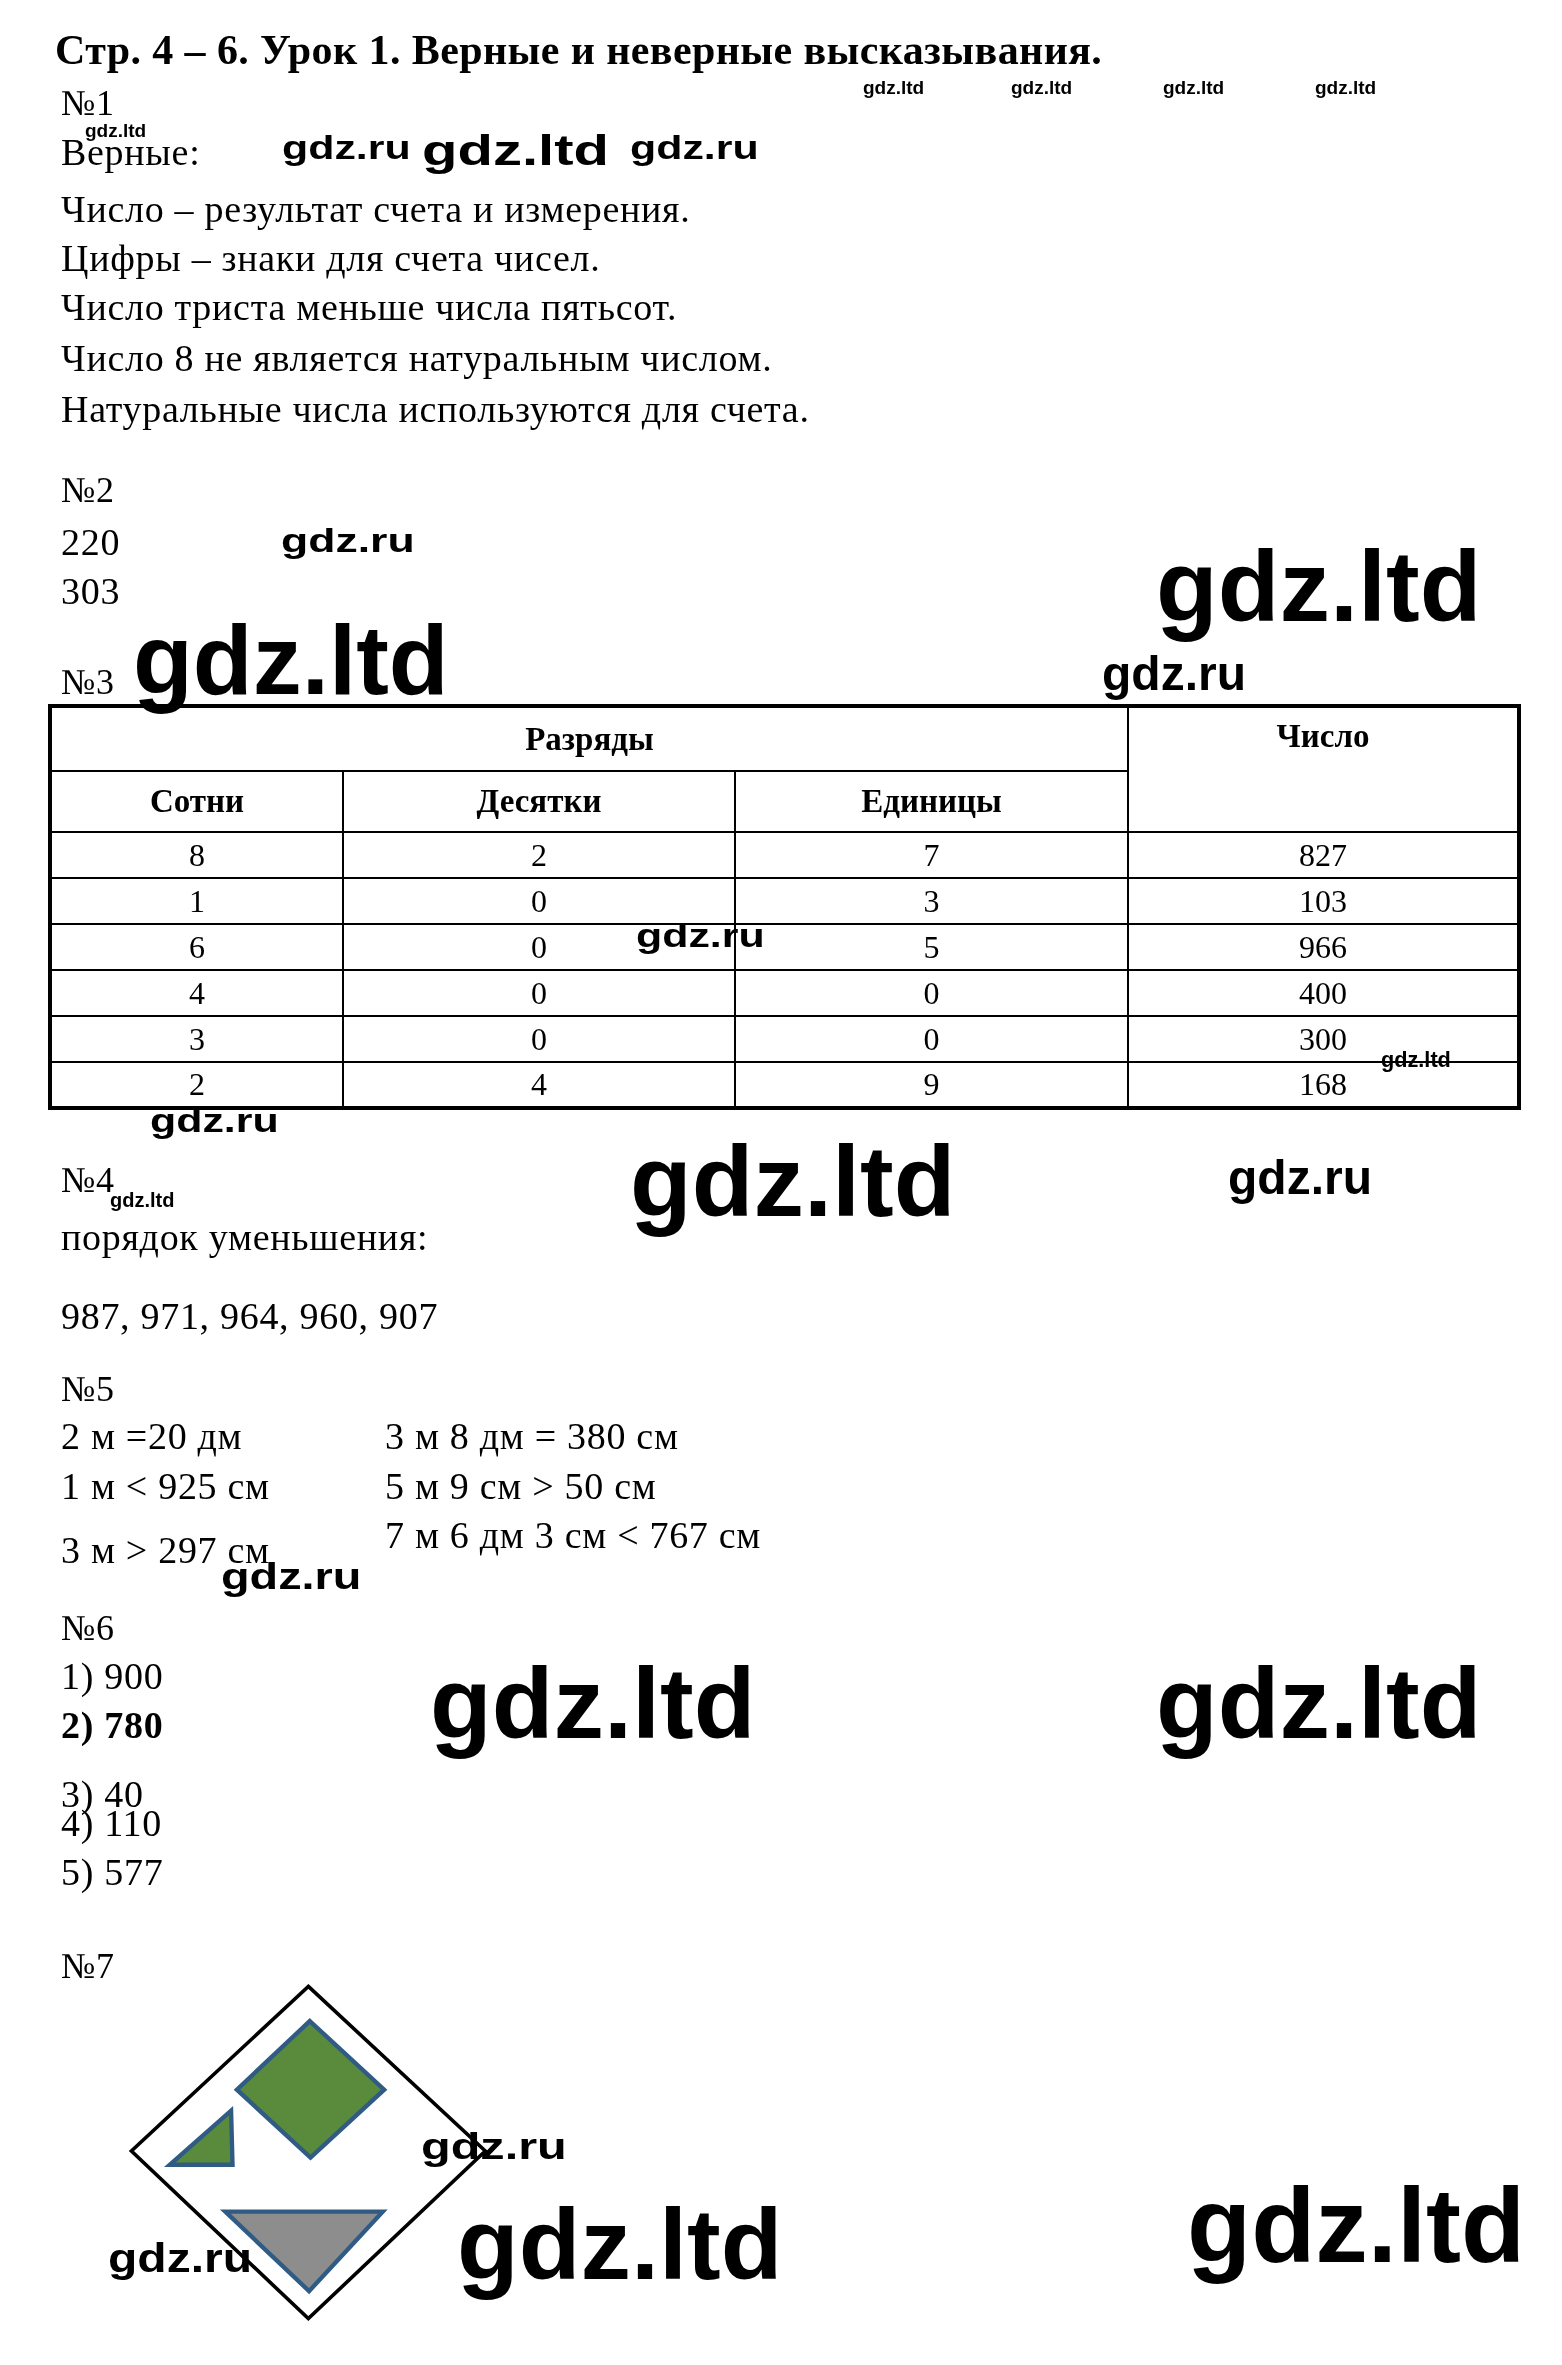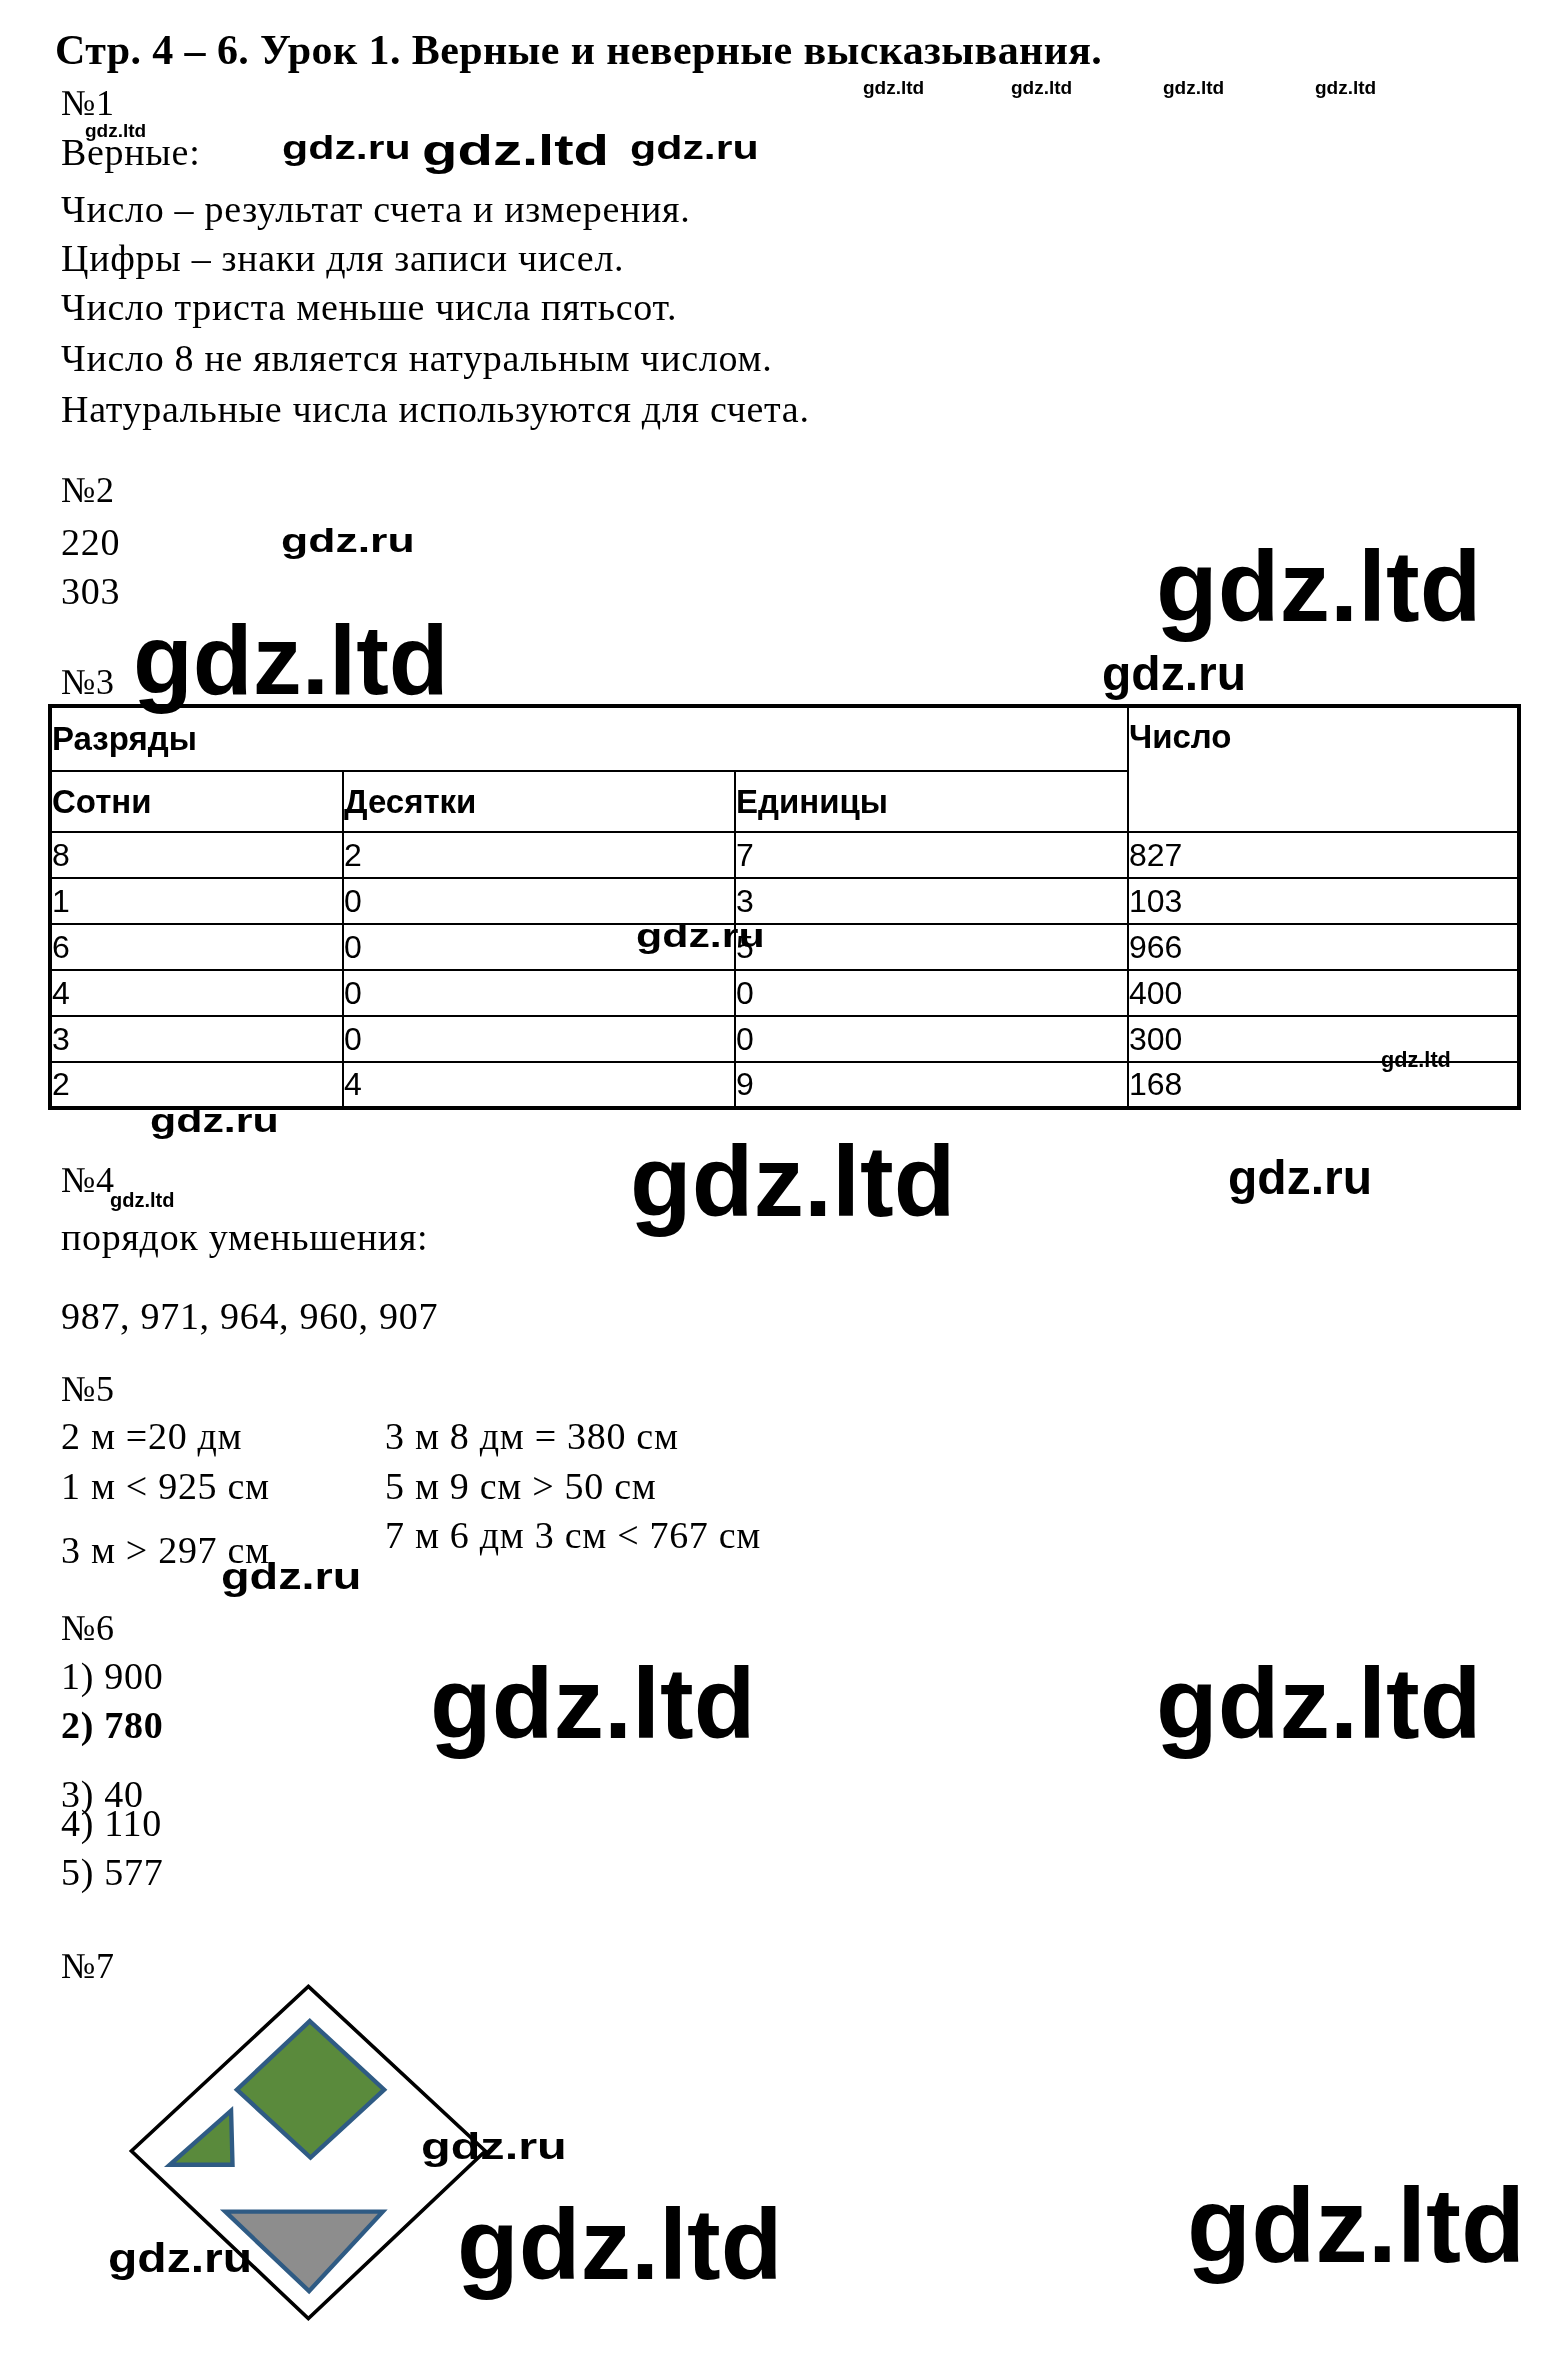"Цифры – знаки для записи" div.t { text: записи -> счета }
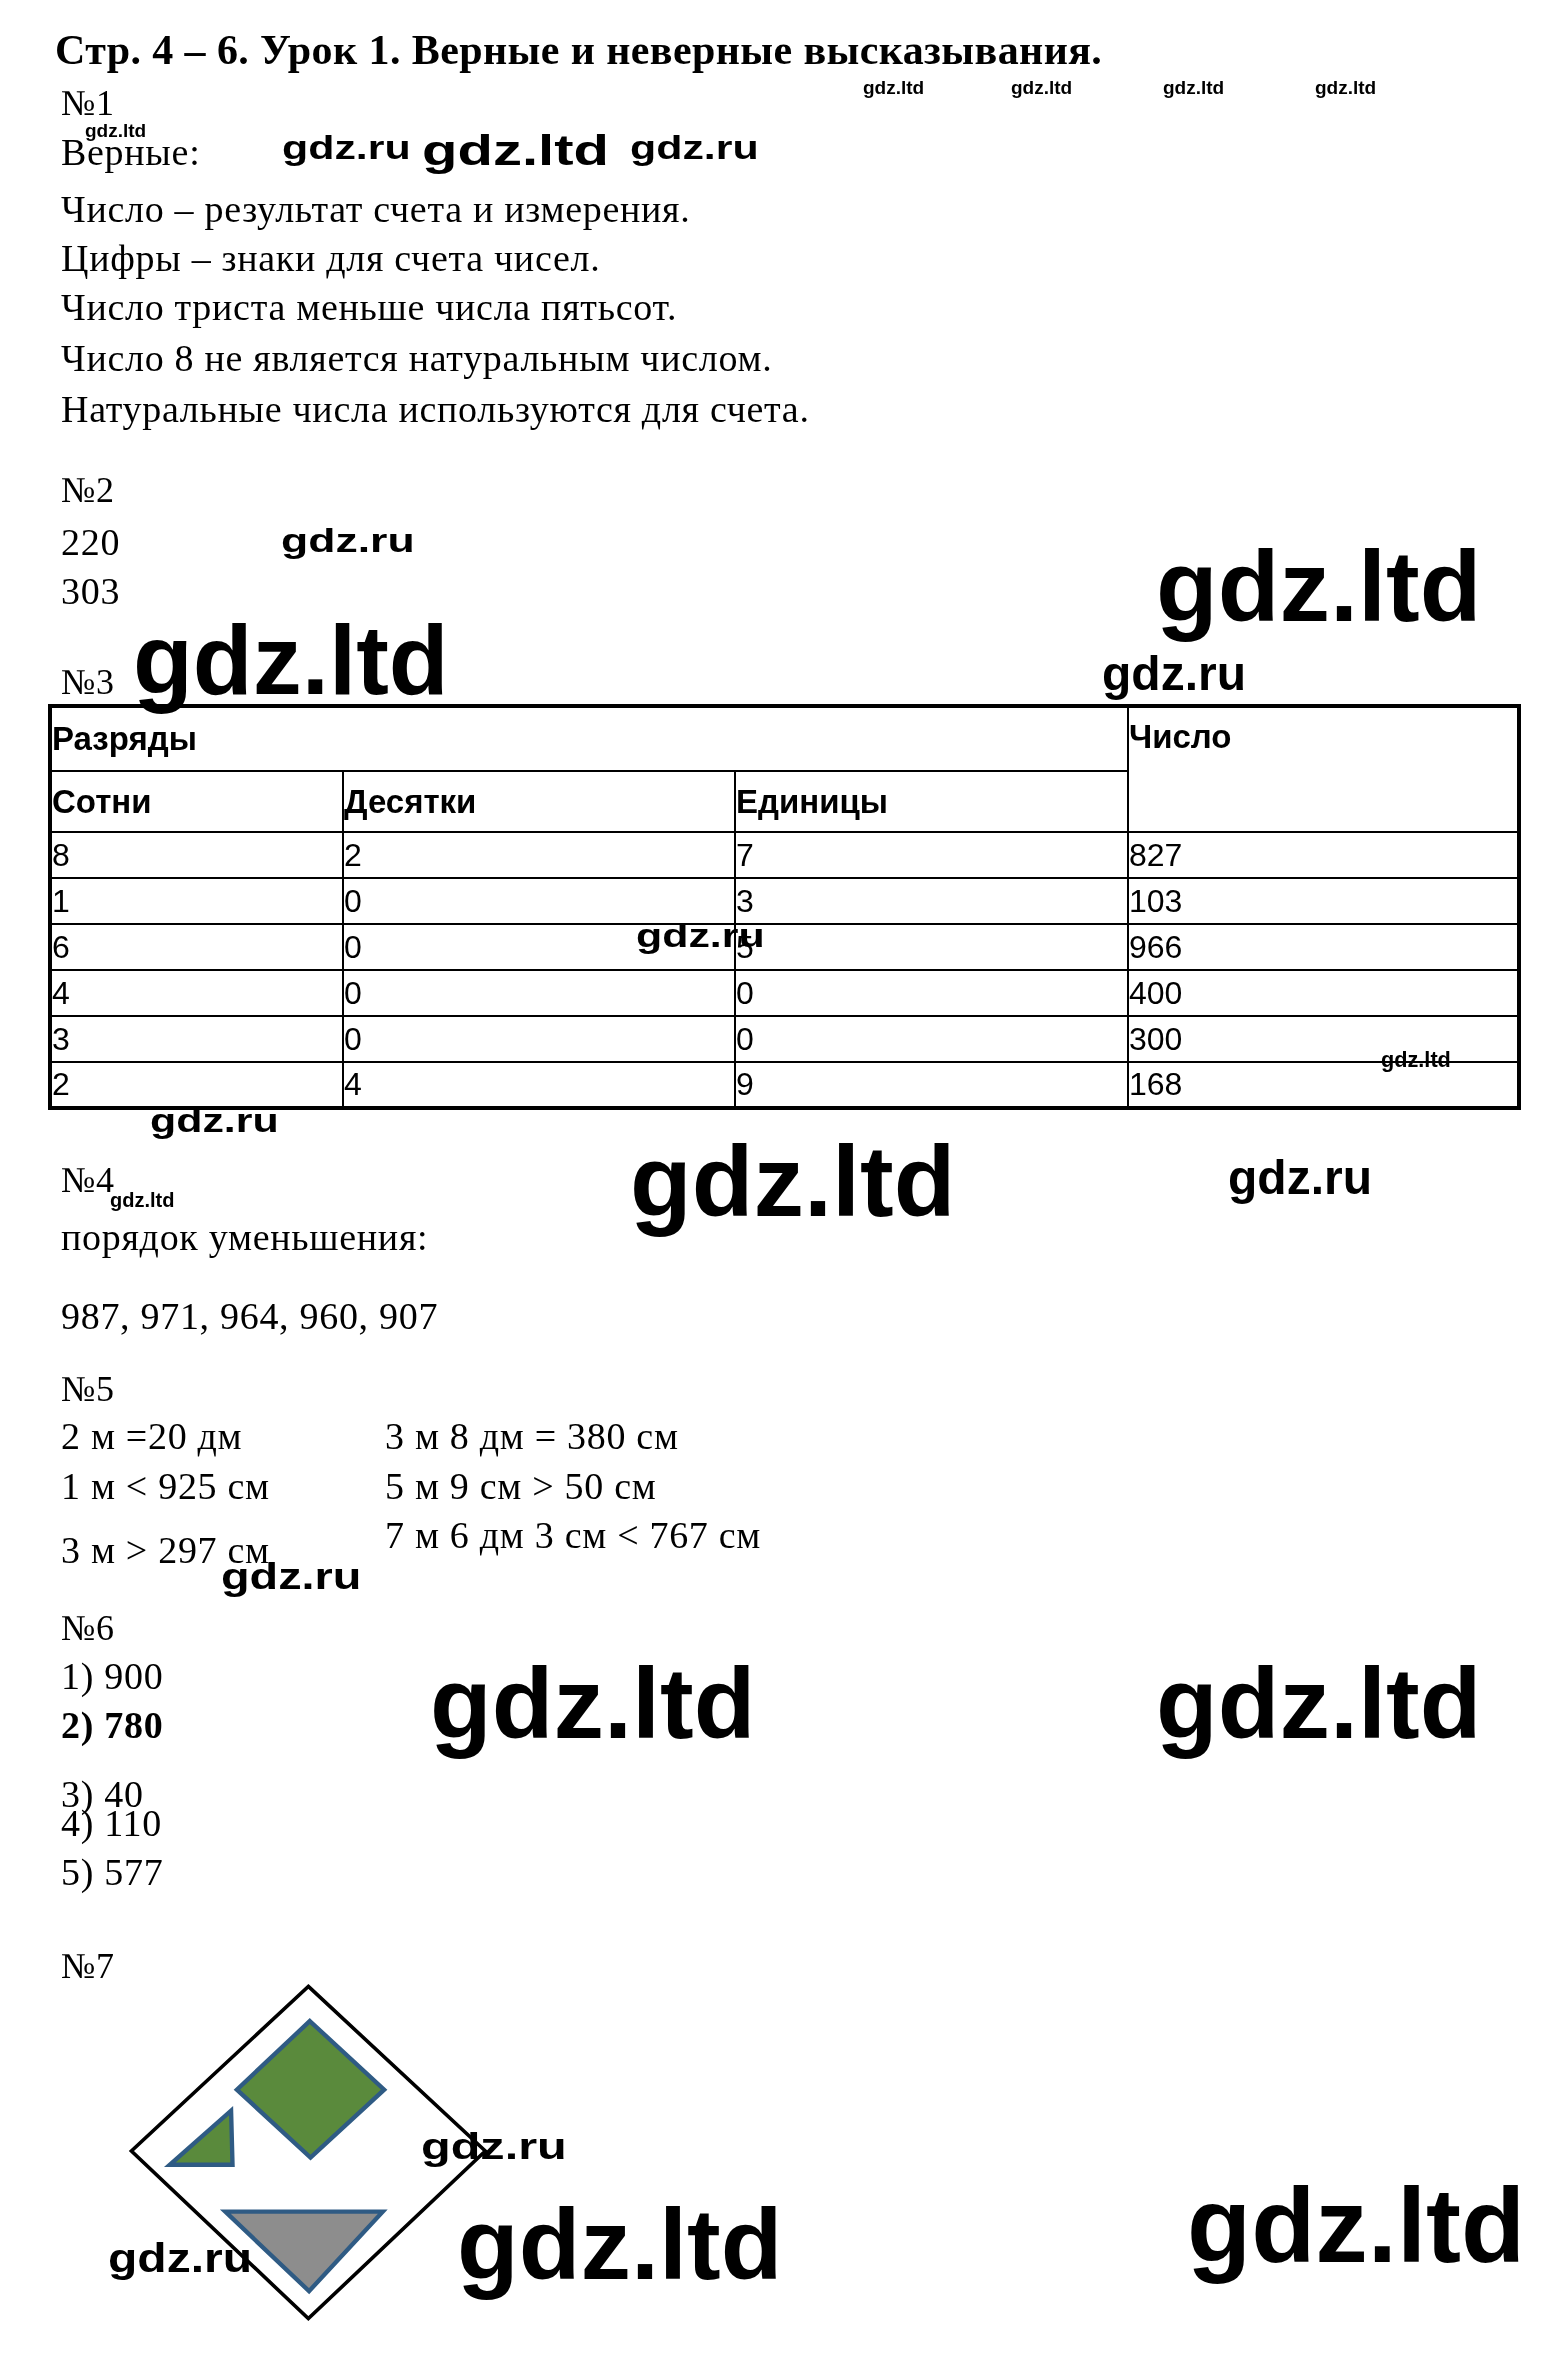"Разряды" .tbl td { font-family: Liberation Sans, sans-serif -> Liberation Serif, serif; text-align: none -> center }
